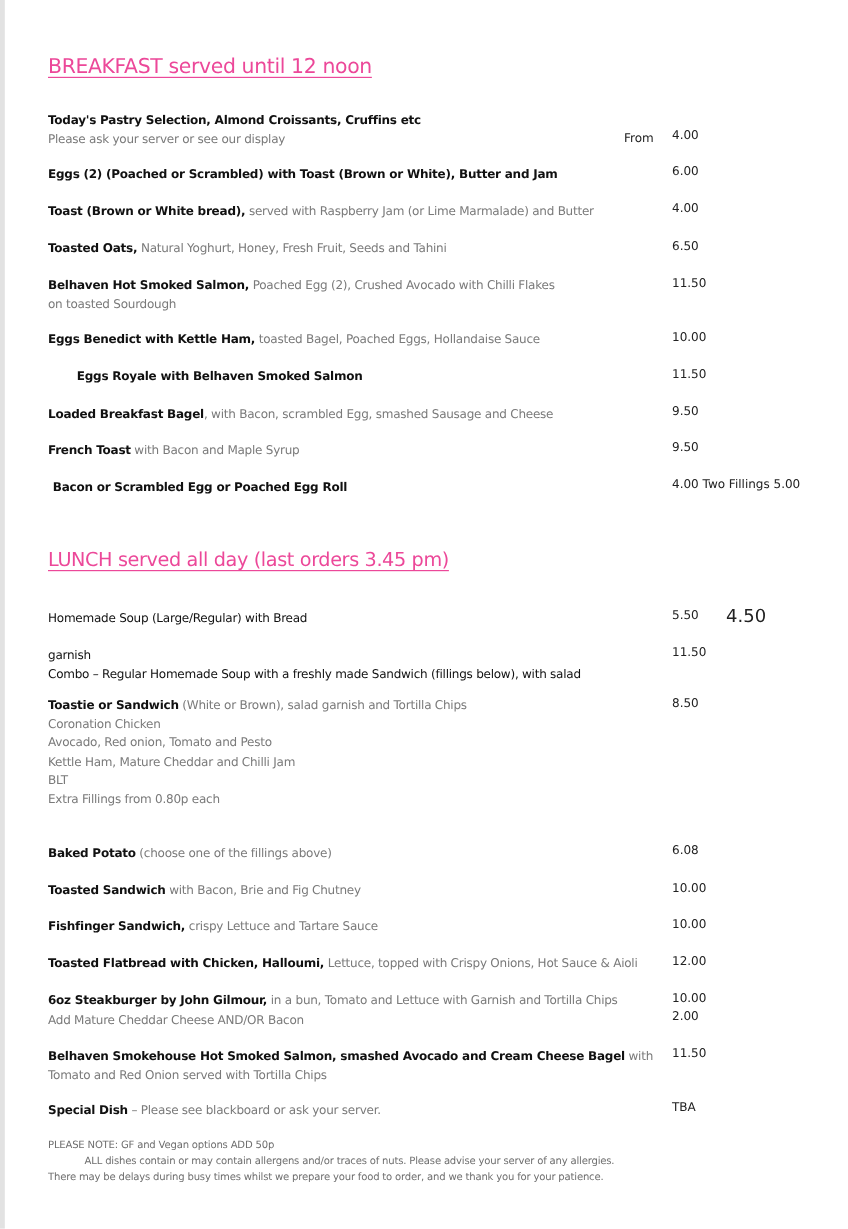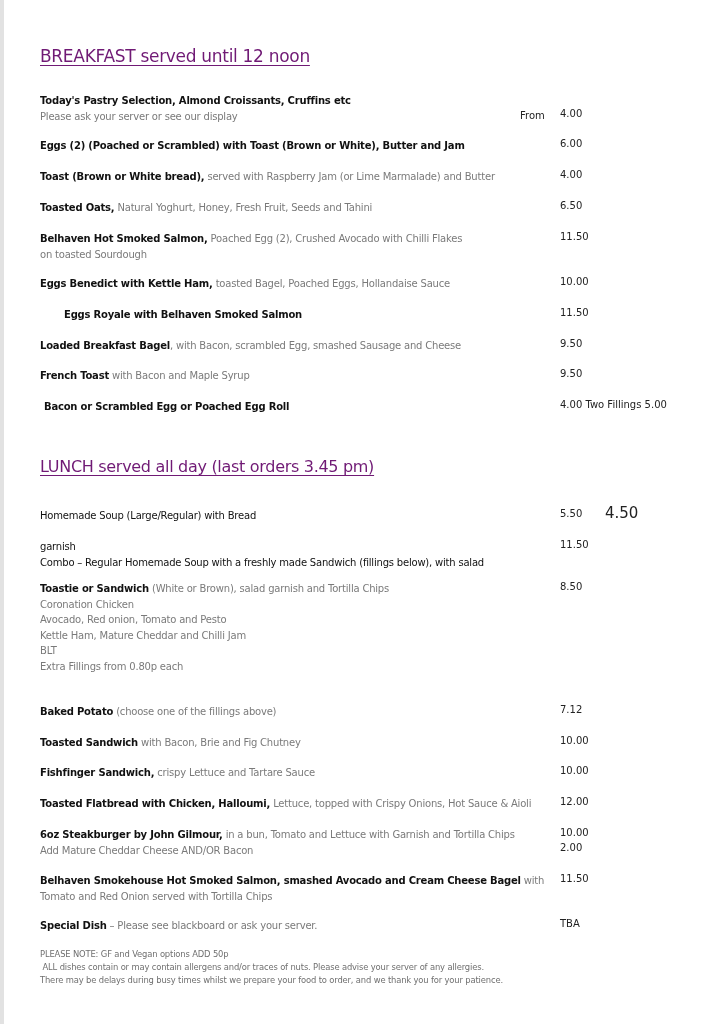"BREAKFAST served until 12 noon" .section-title { color: #701a75 -> #ec4899 }
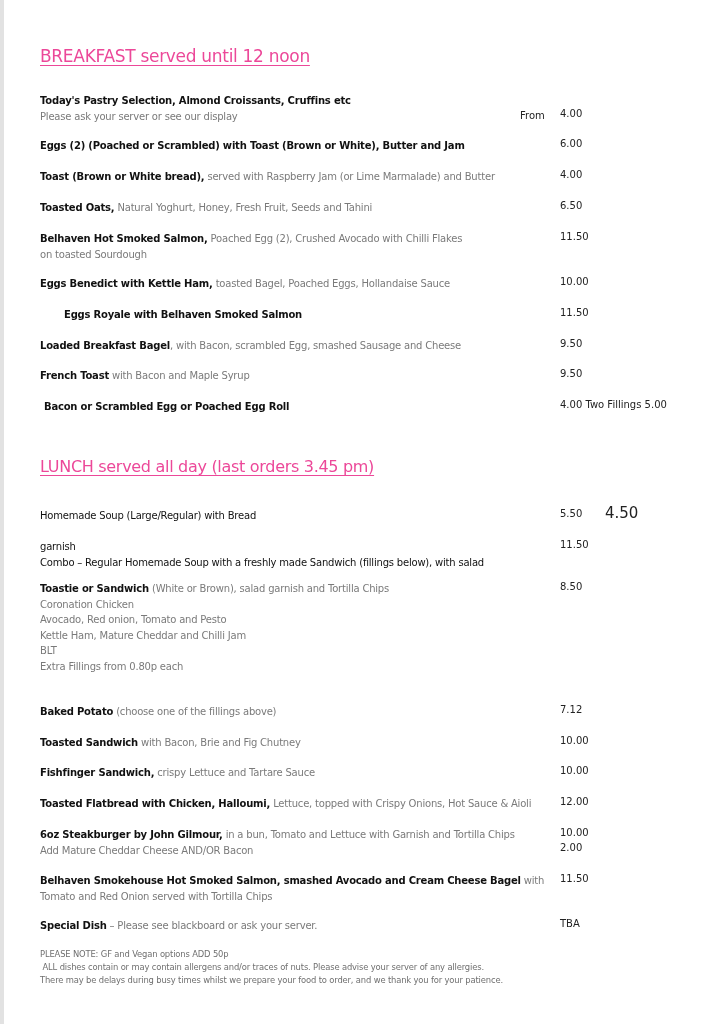"7.12" span.price { text: 7.12 -> 6.08 }
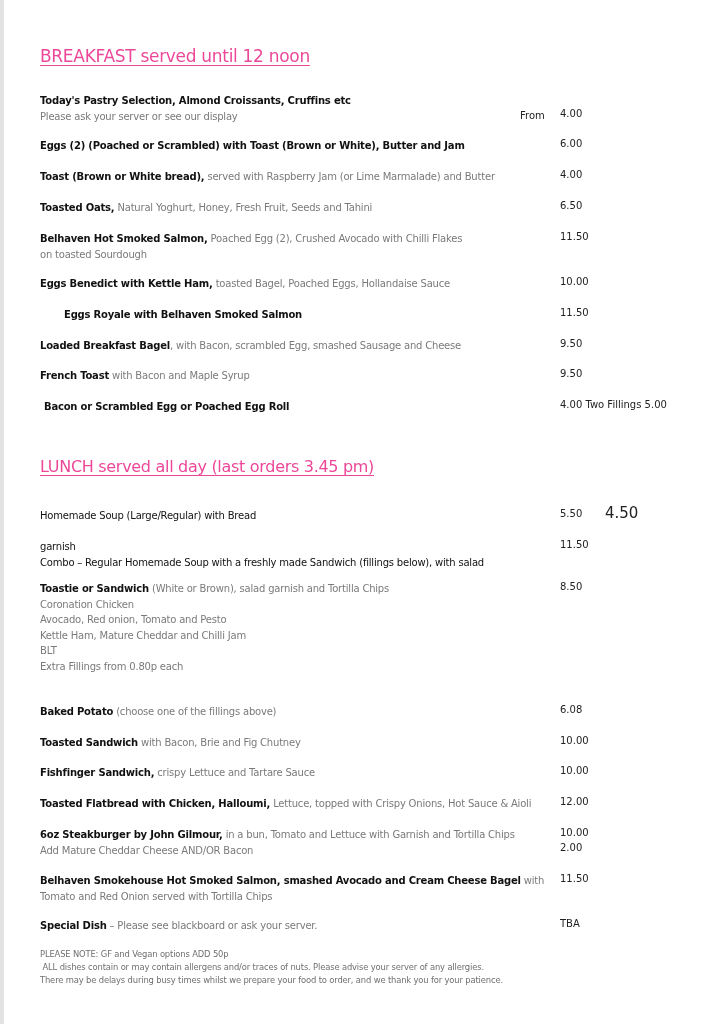"ALL dishes contain or may" span.line { margin-left: none -> 28px }
